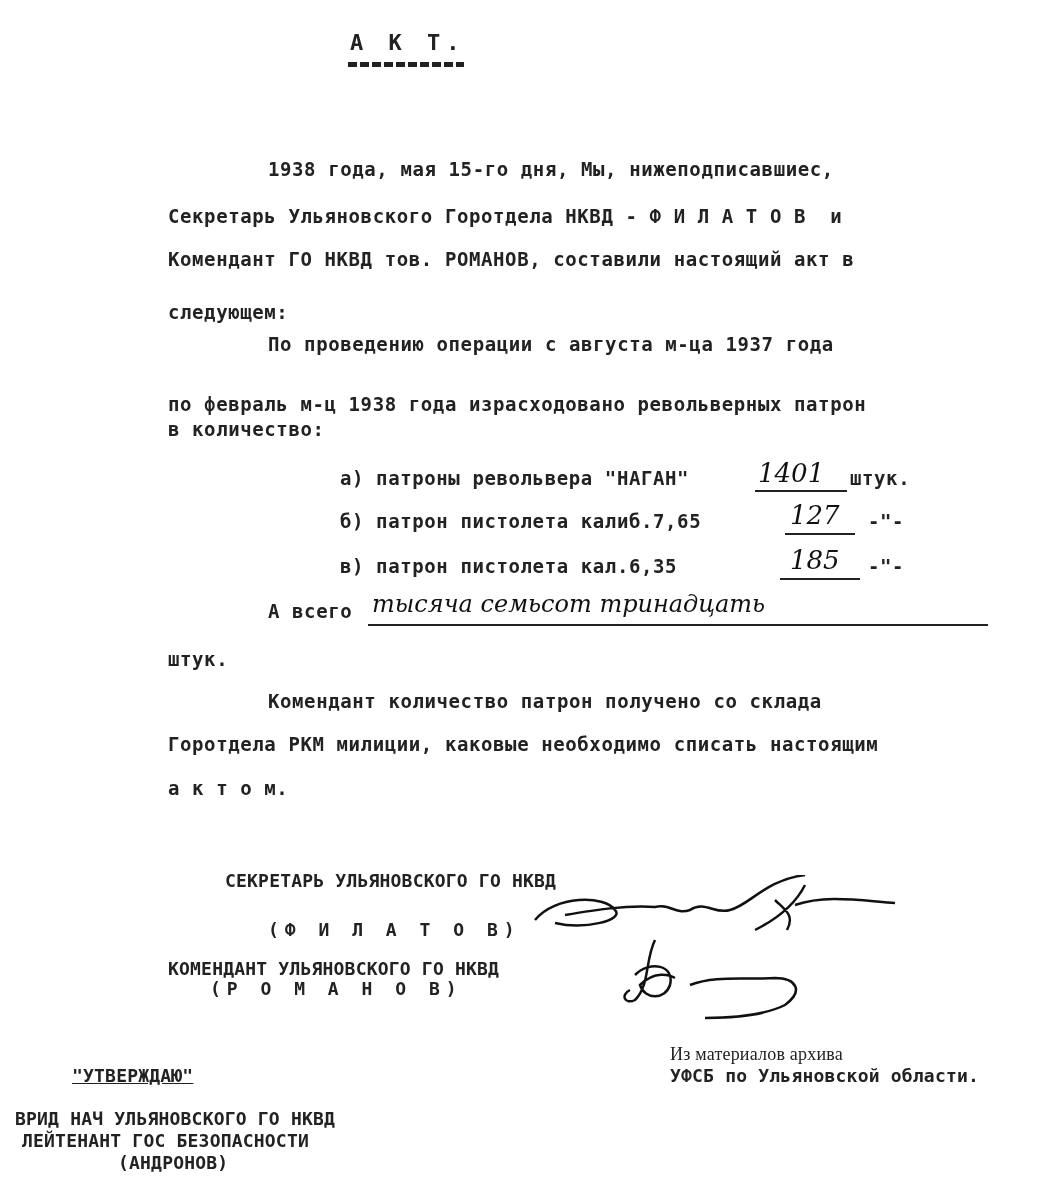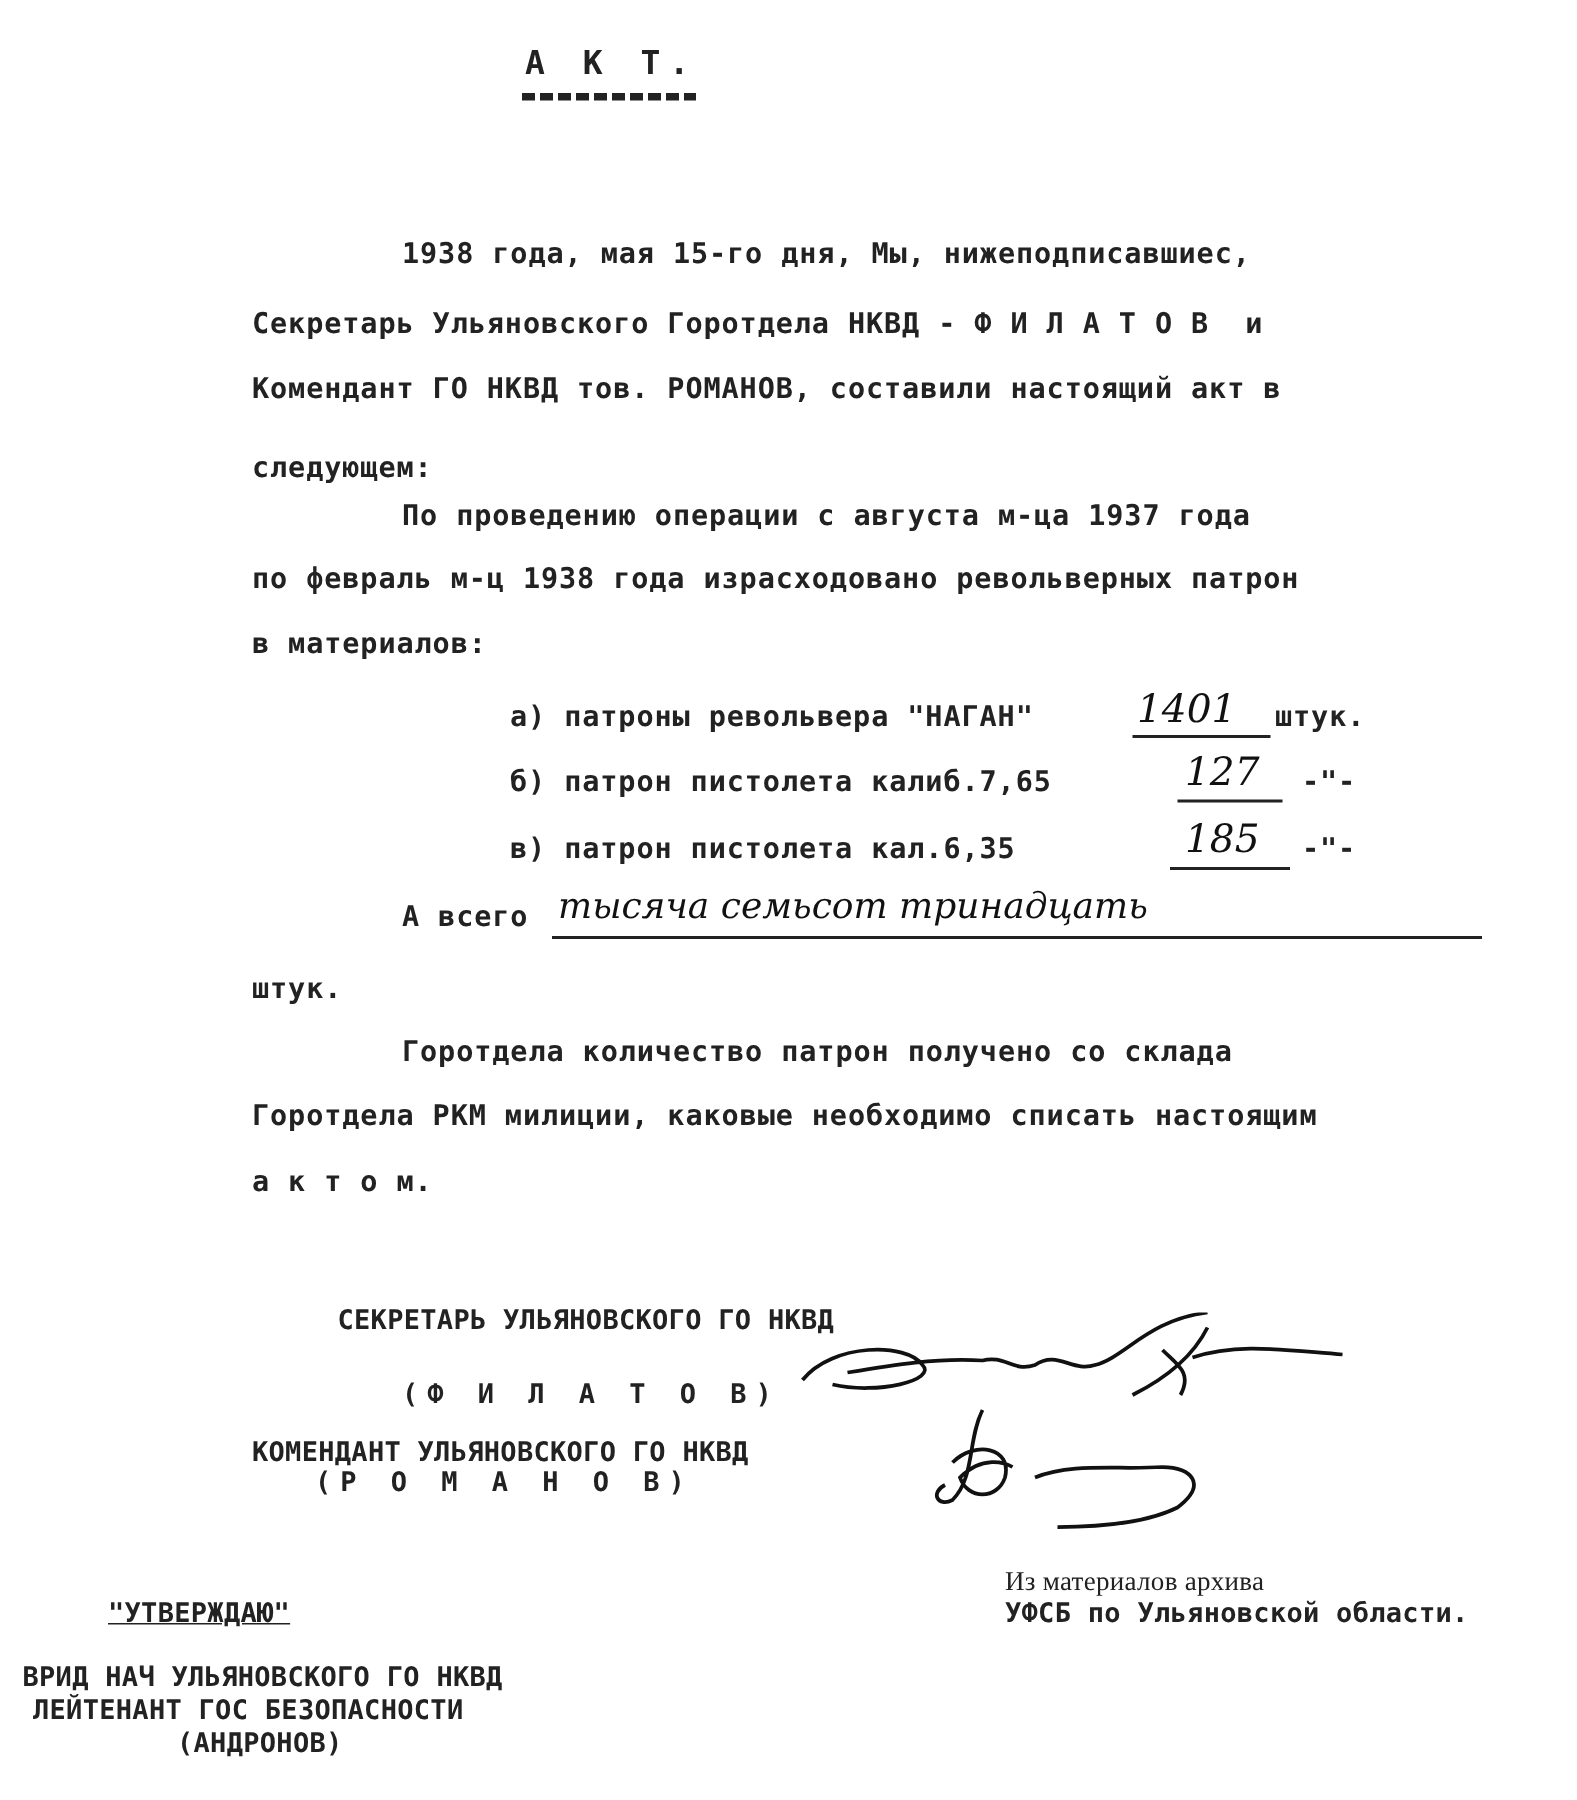"по февраль м-ц 1938 года" div.t { top: 375px -> 393px }
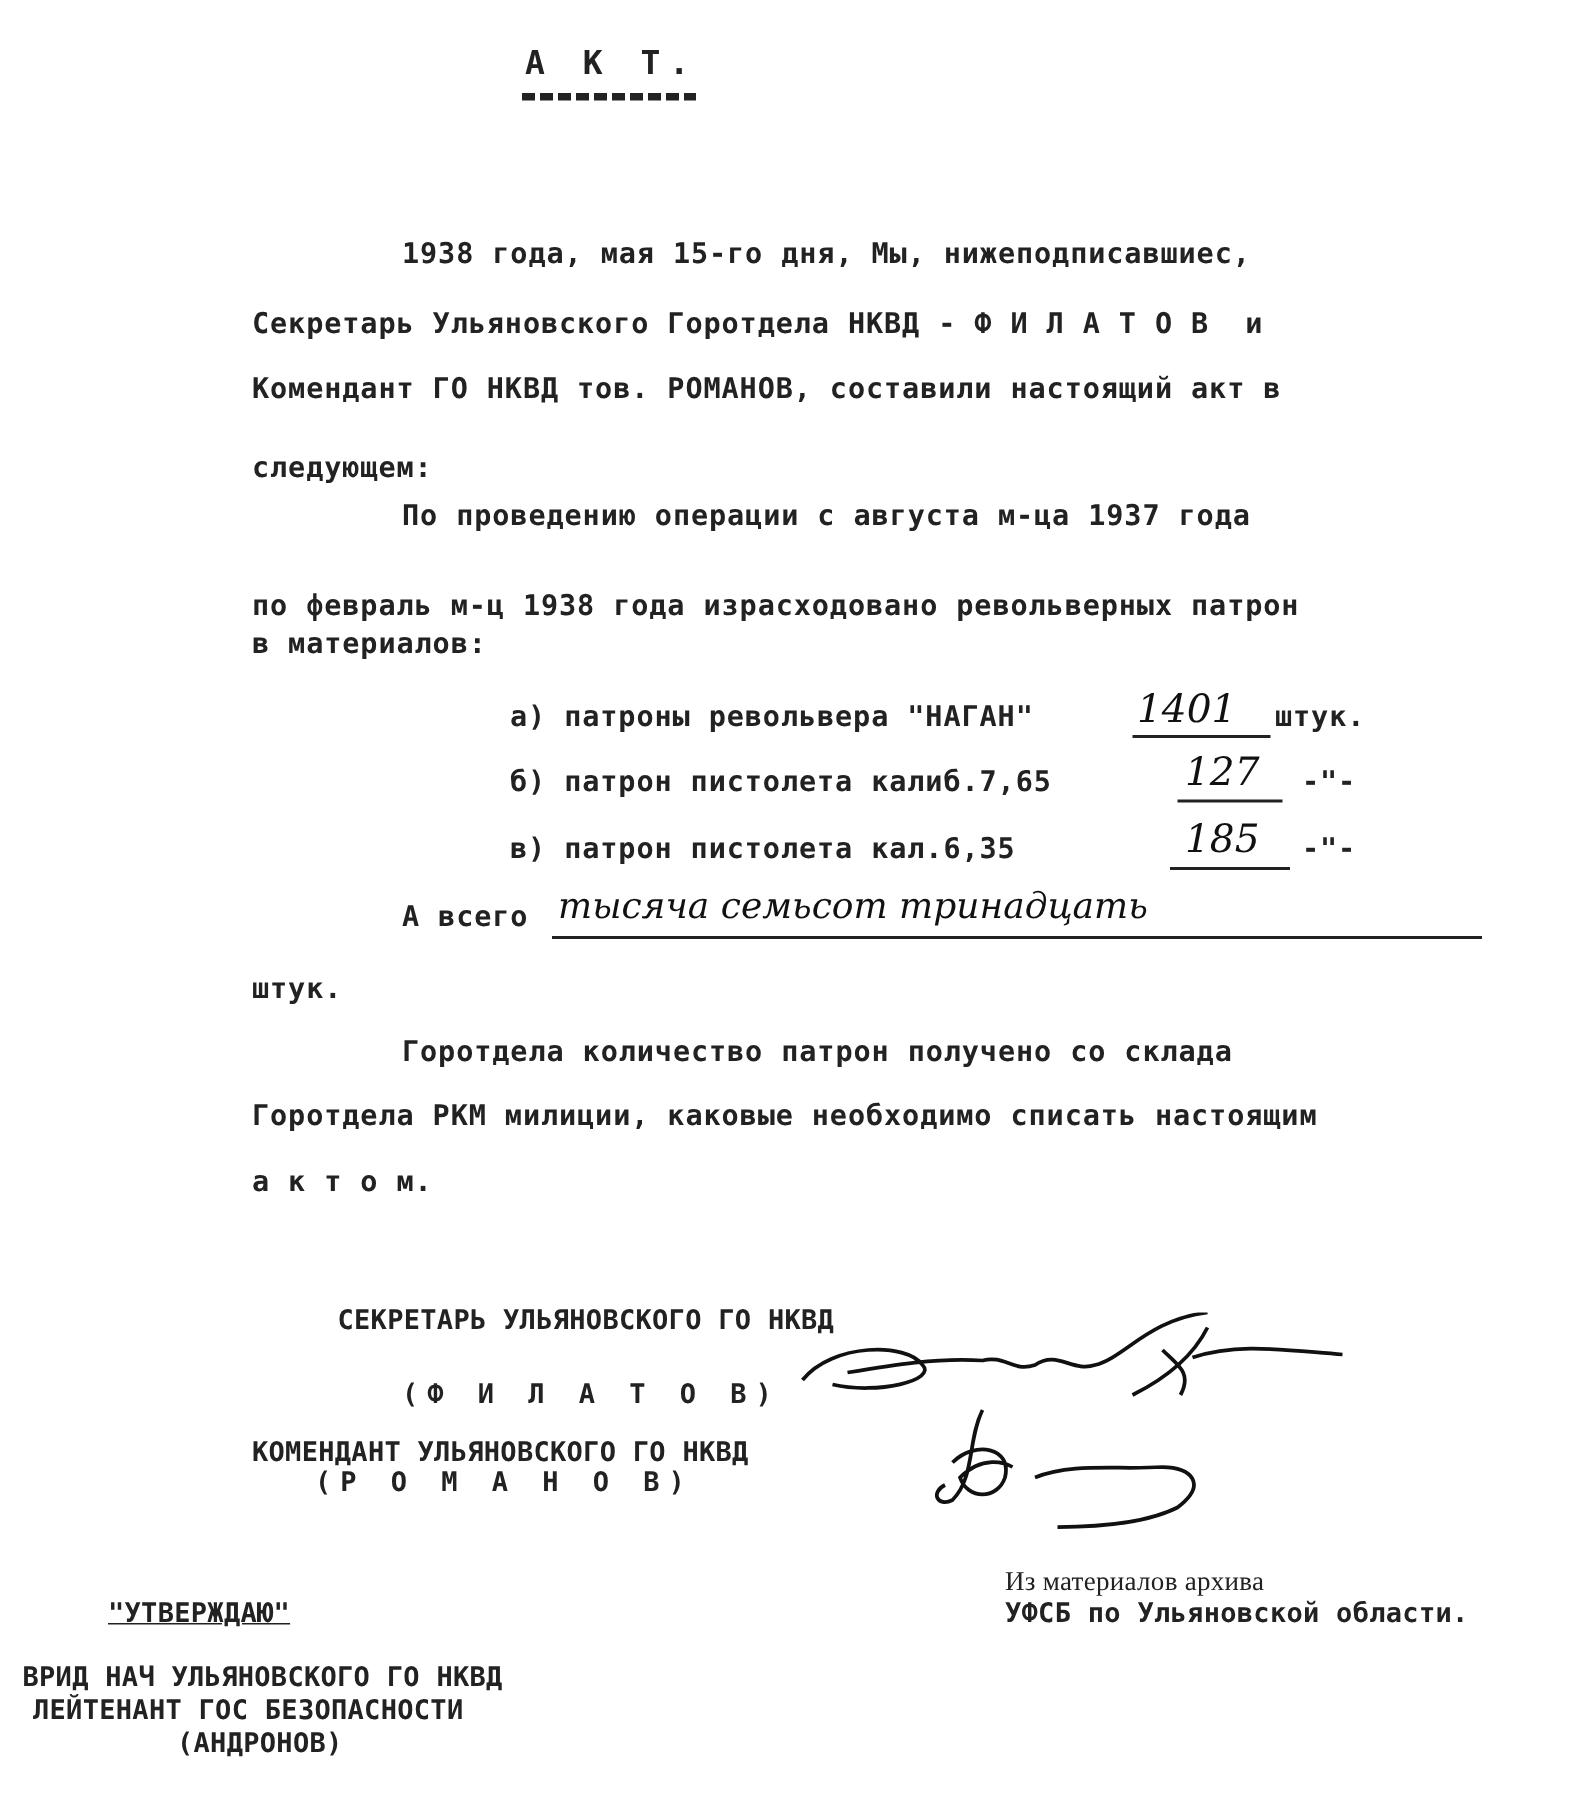"в материалов:" div.t { text: материалов -> количество }
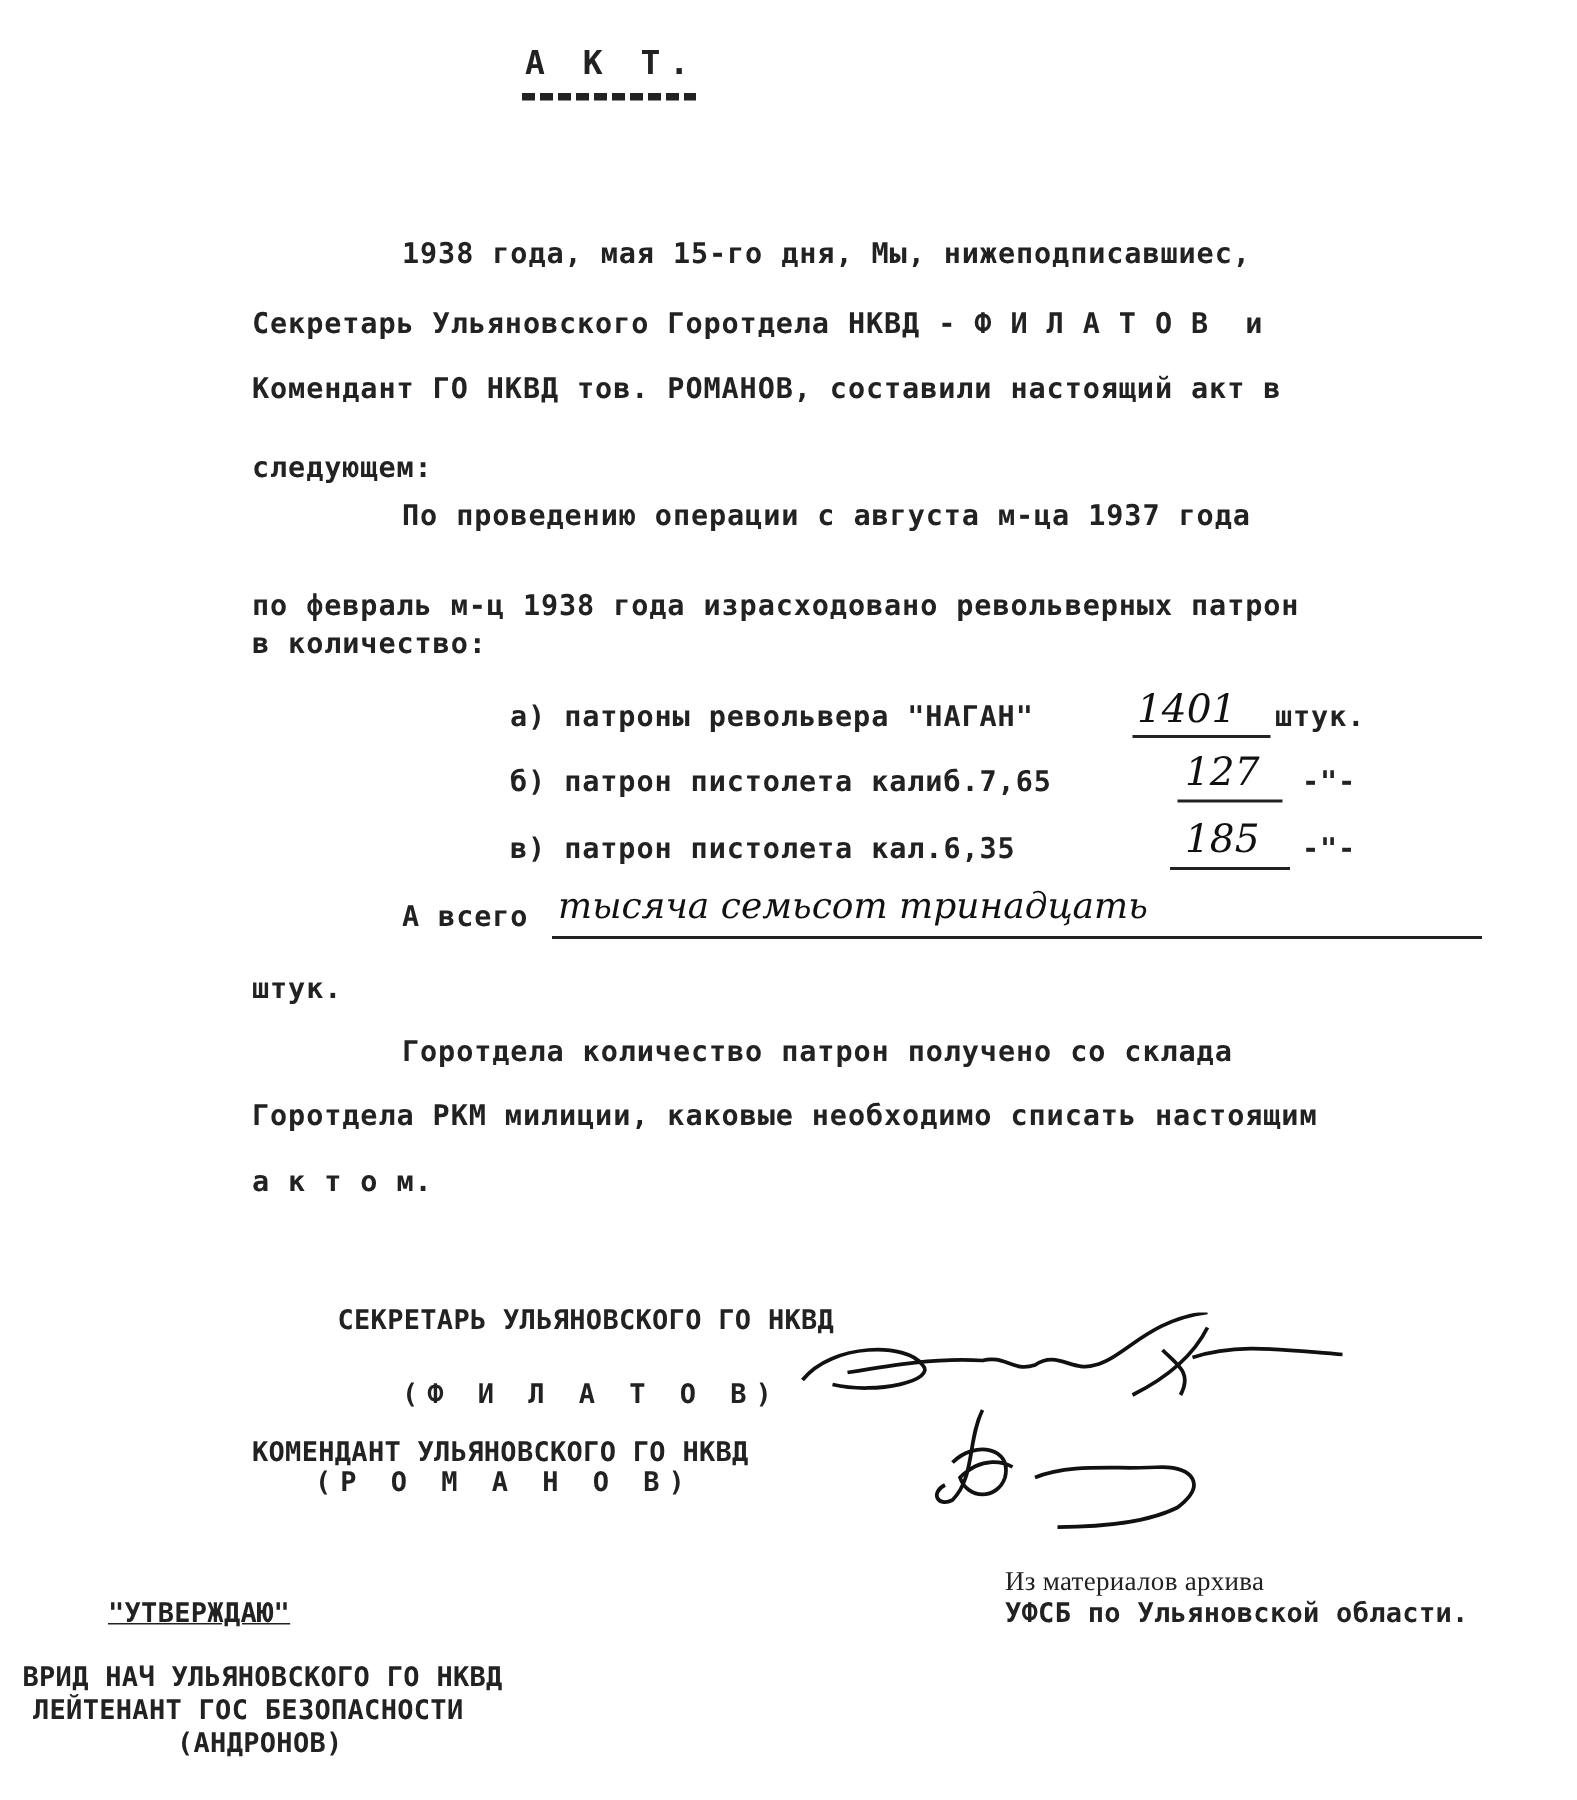"Горотдела количество патрон получено со" div.t { text: Горотдела -> Комендант }
